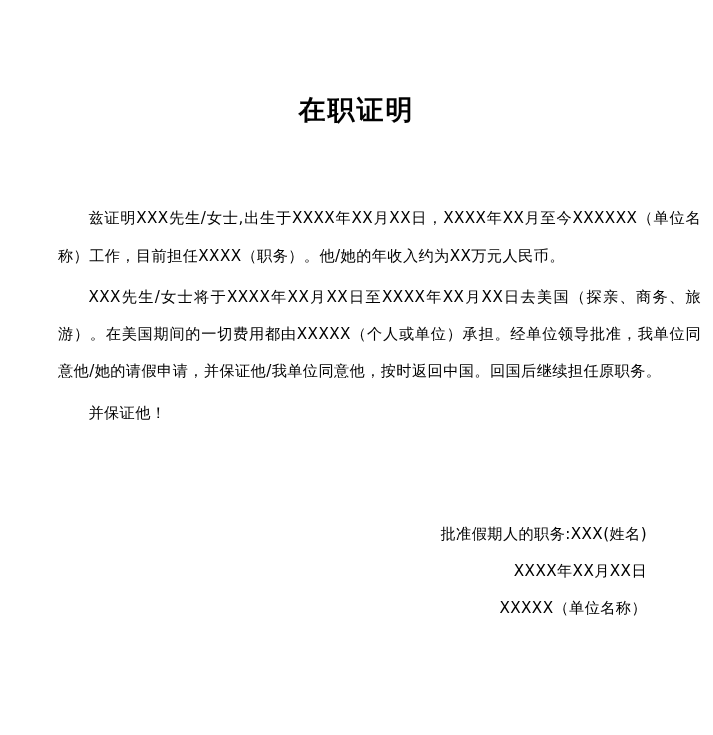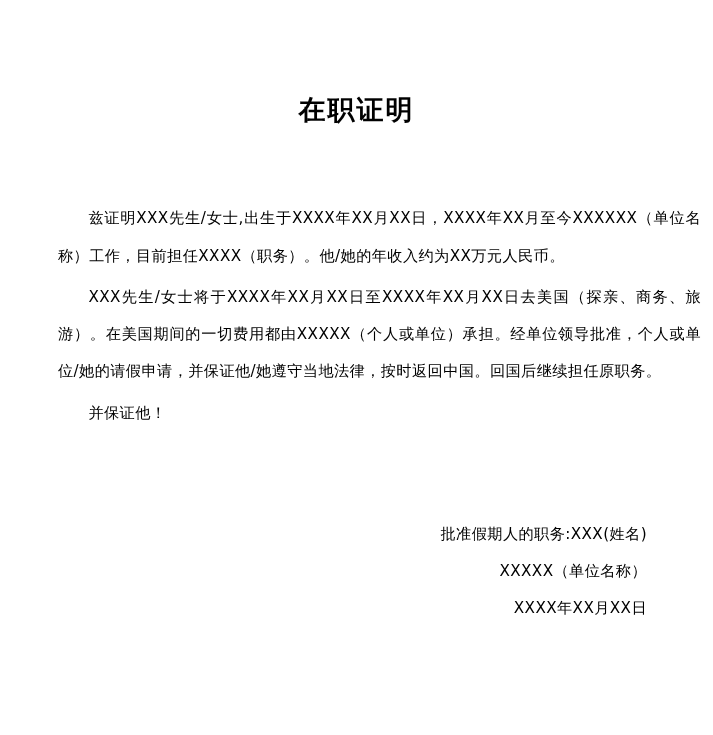"XXX先生/女士将于XXXX年XX月XX日至XXXX年XX月XX日去美国（探亲、" p.para { text: 个人或单位/她的请假申请，并保证他/她遵守当地法律 -> 我单位同意他/她的请假申请，并保证他/我单位同意他 }
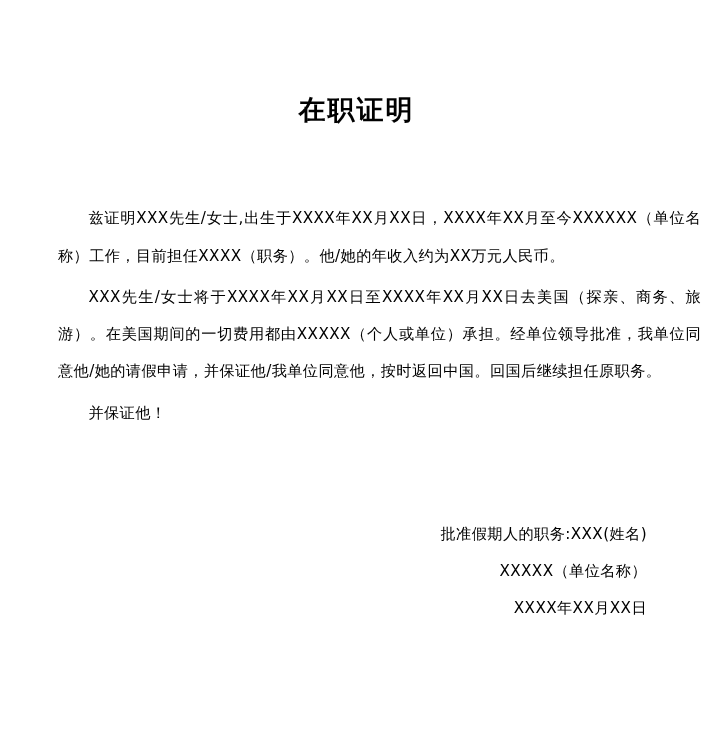"XXXXX（单位名称）" div.sign-line { order: before "XXXX年XX月XX日" -> after "XXXX年XX月XX日" }
